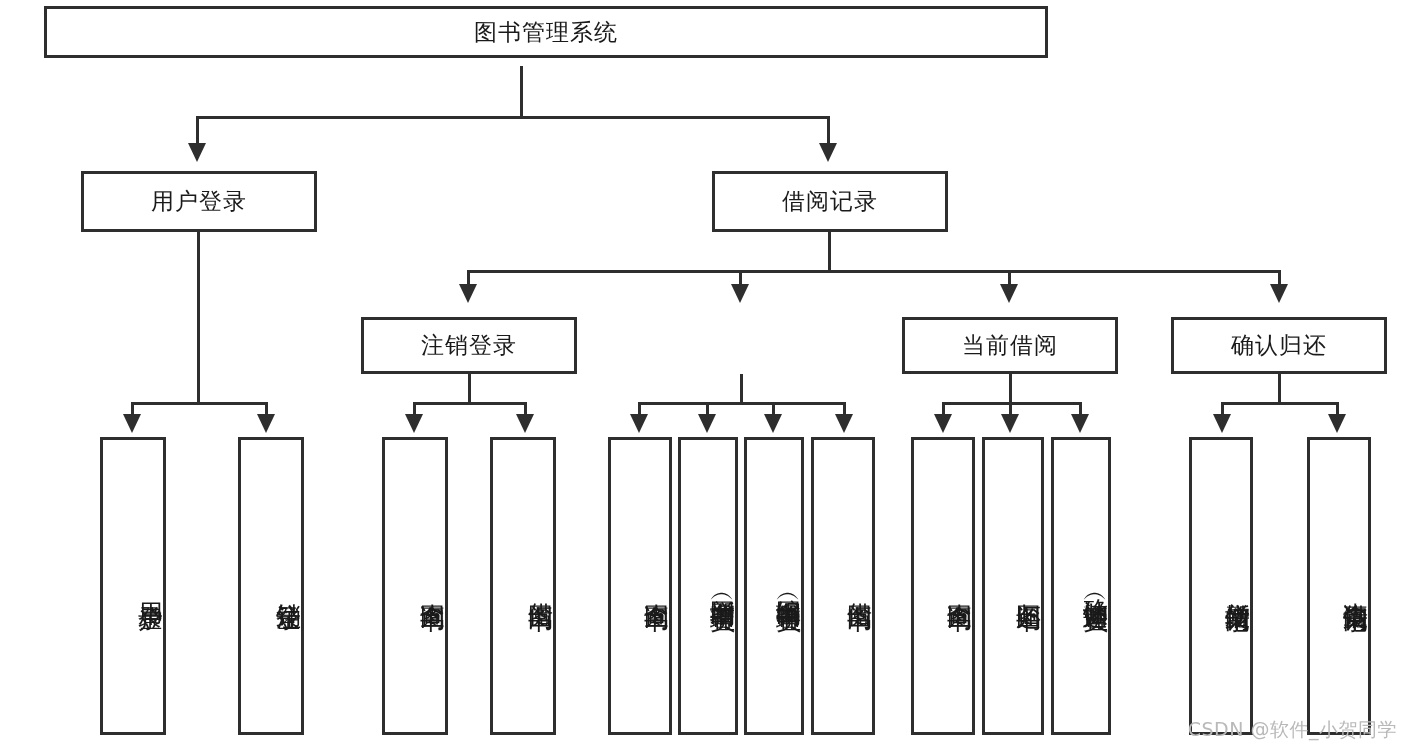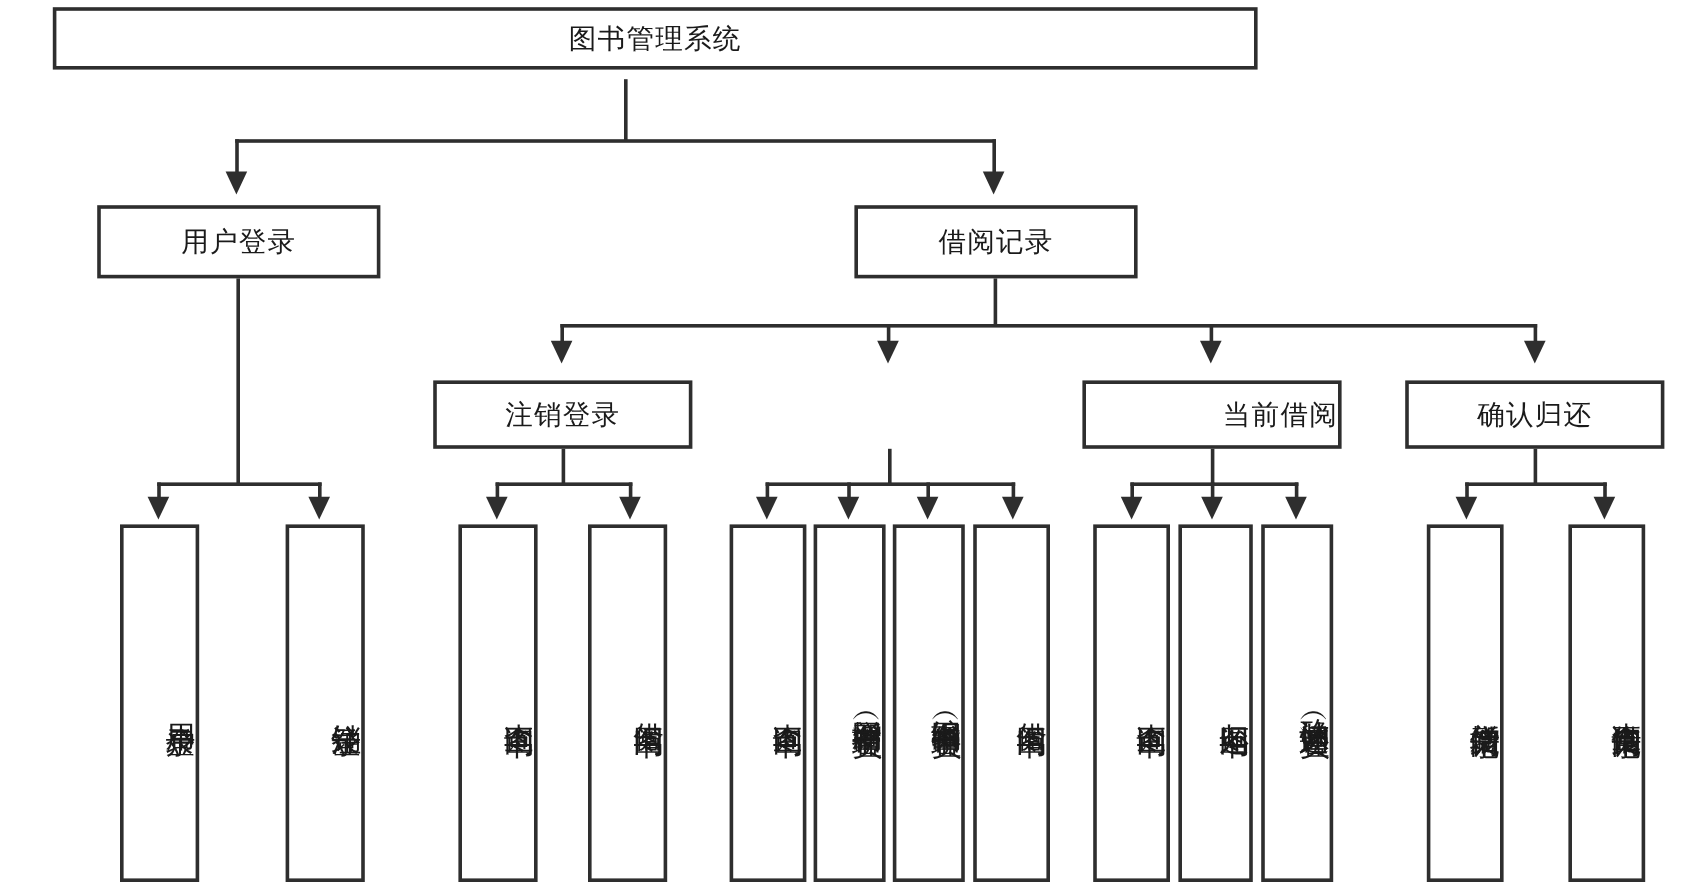"当前借阅" div.node { justify-content: flex-end -> none }
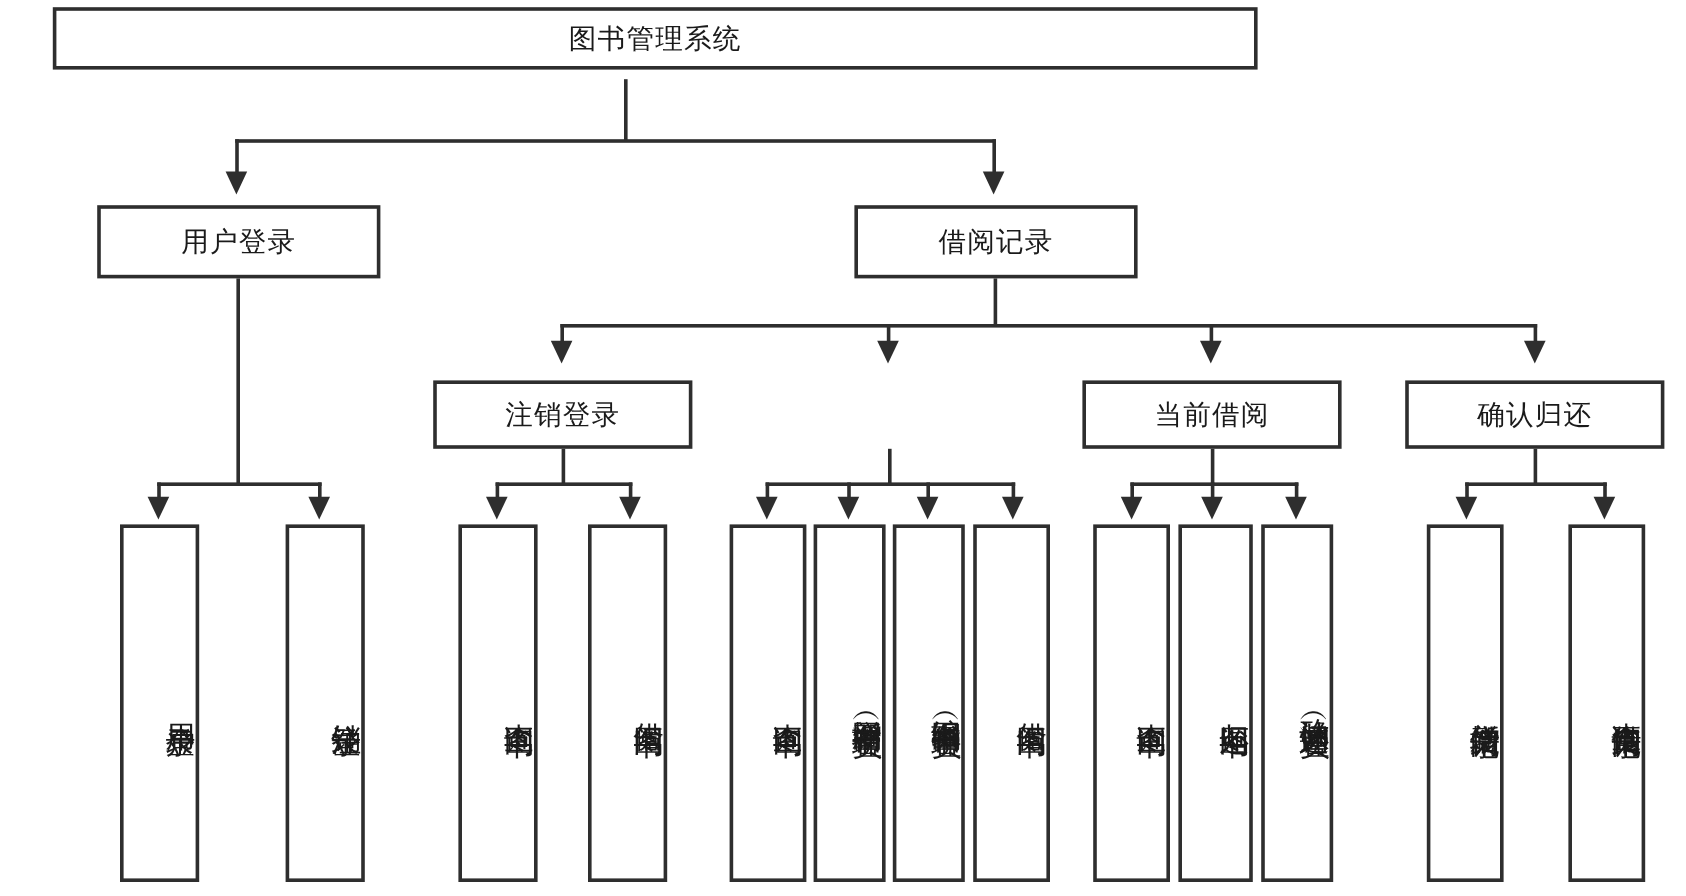"CSDN @软件_小贺同学" div { html: none -> <div>CSDN @软件_小贺同学</div> }
